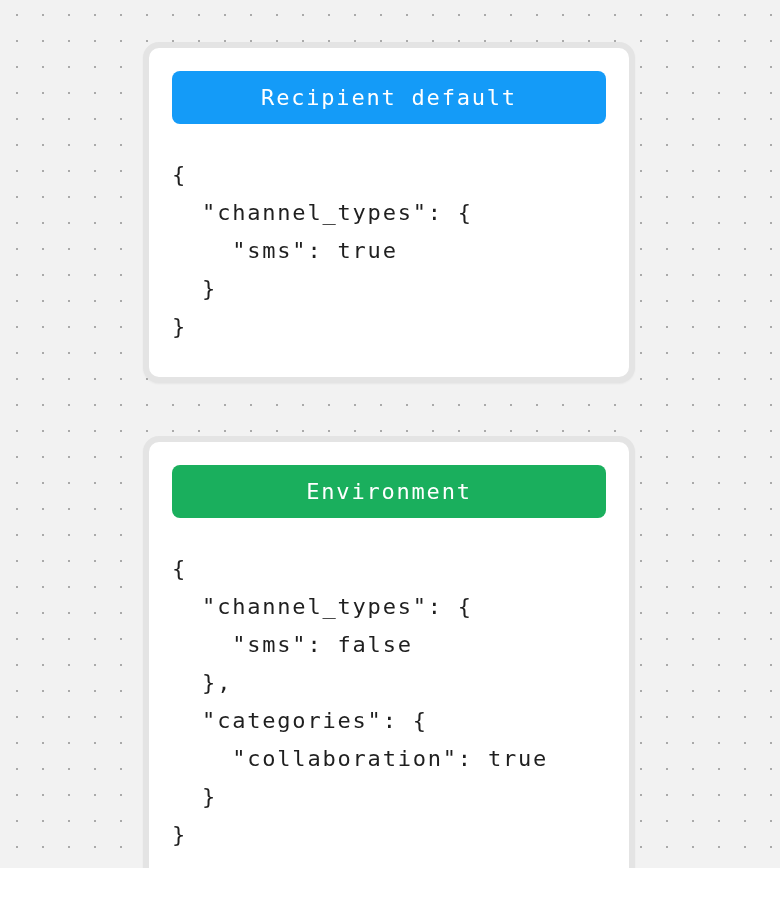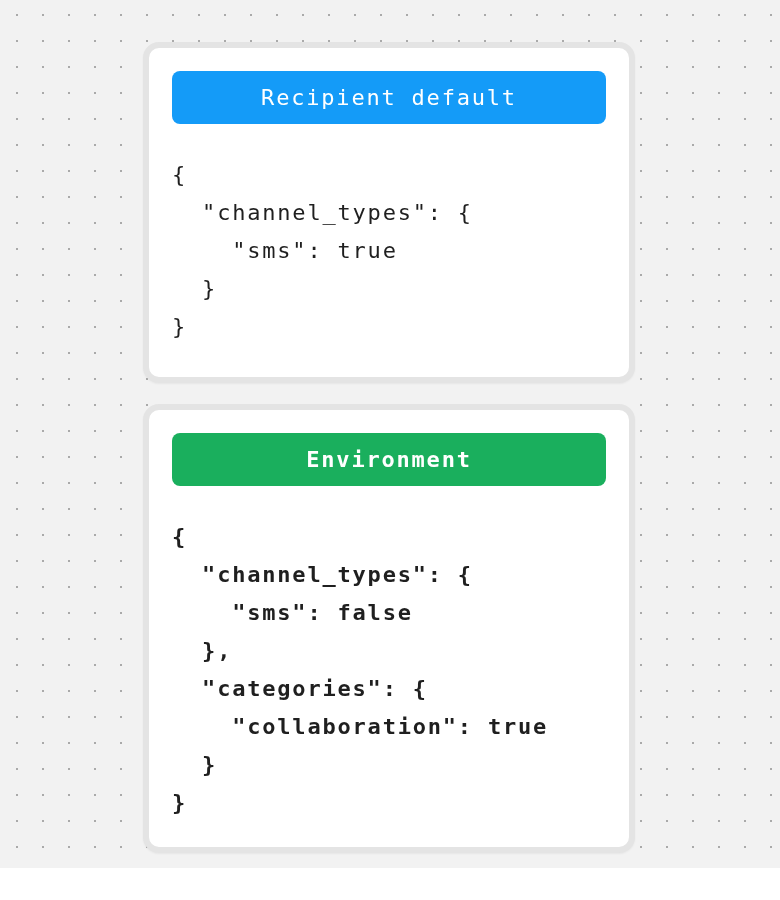"Environment" .card-2 { font-weight: bold -> none; top: 404px -> 436px }
